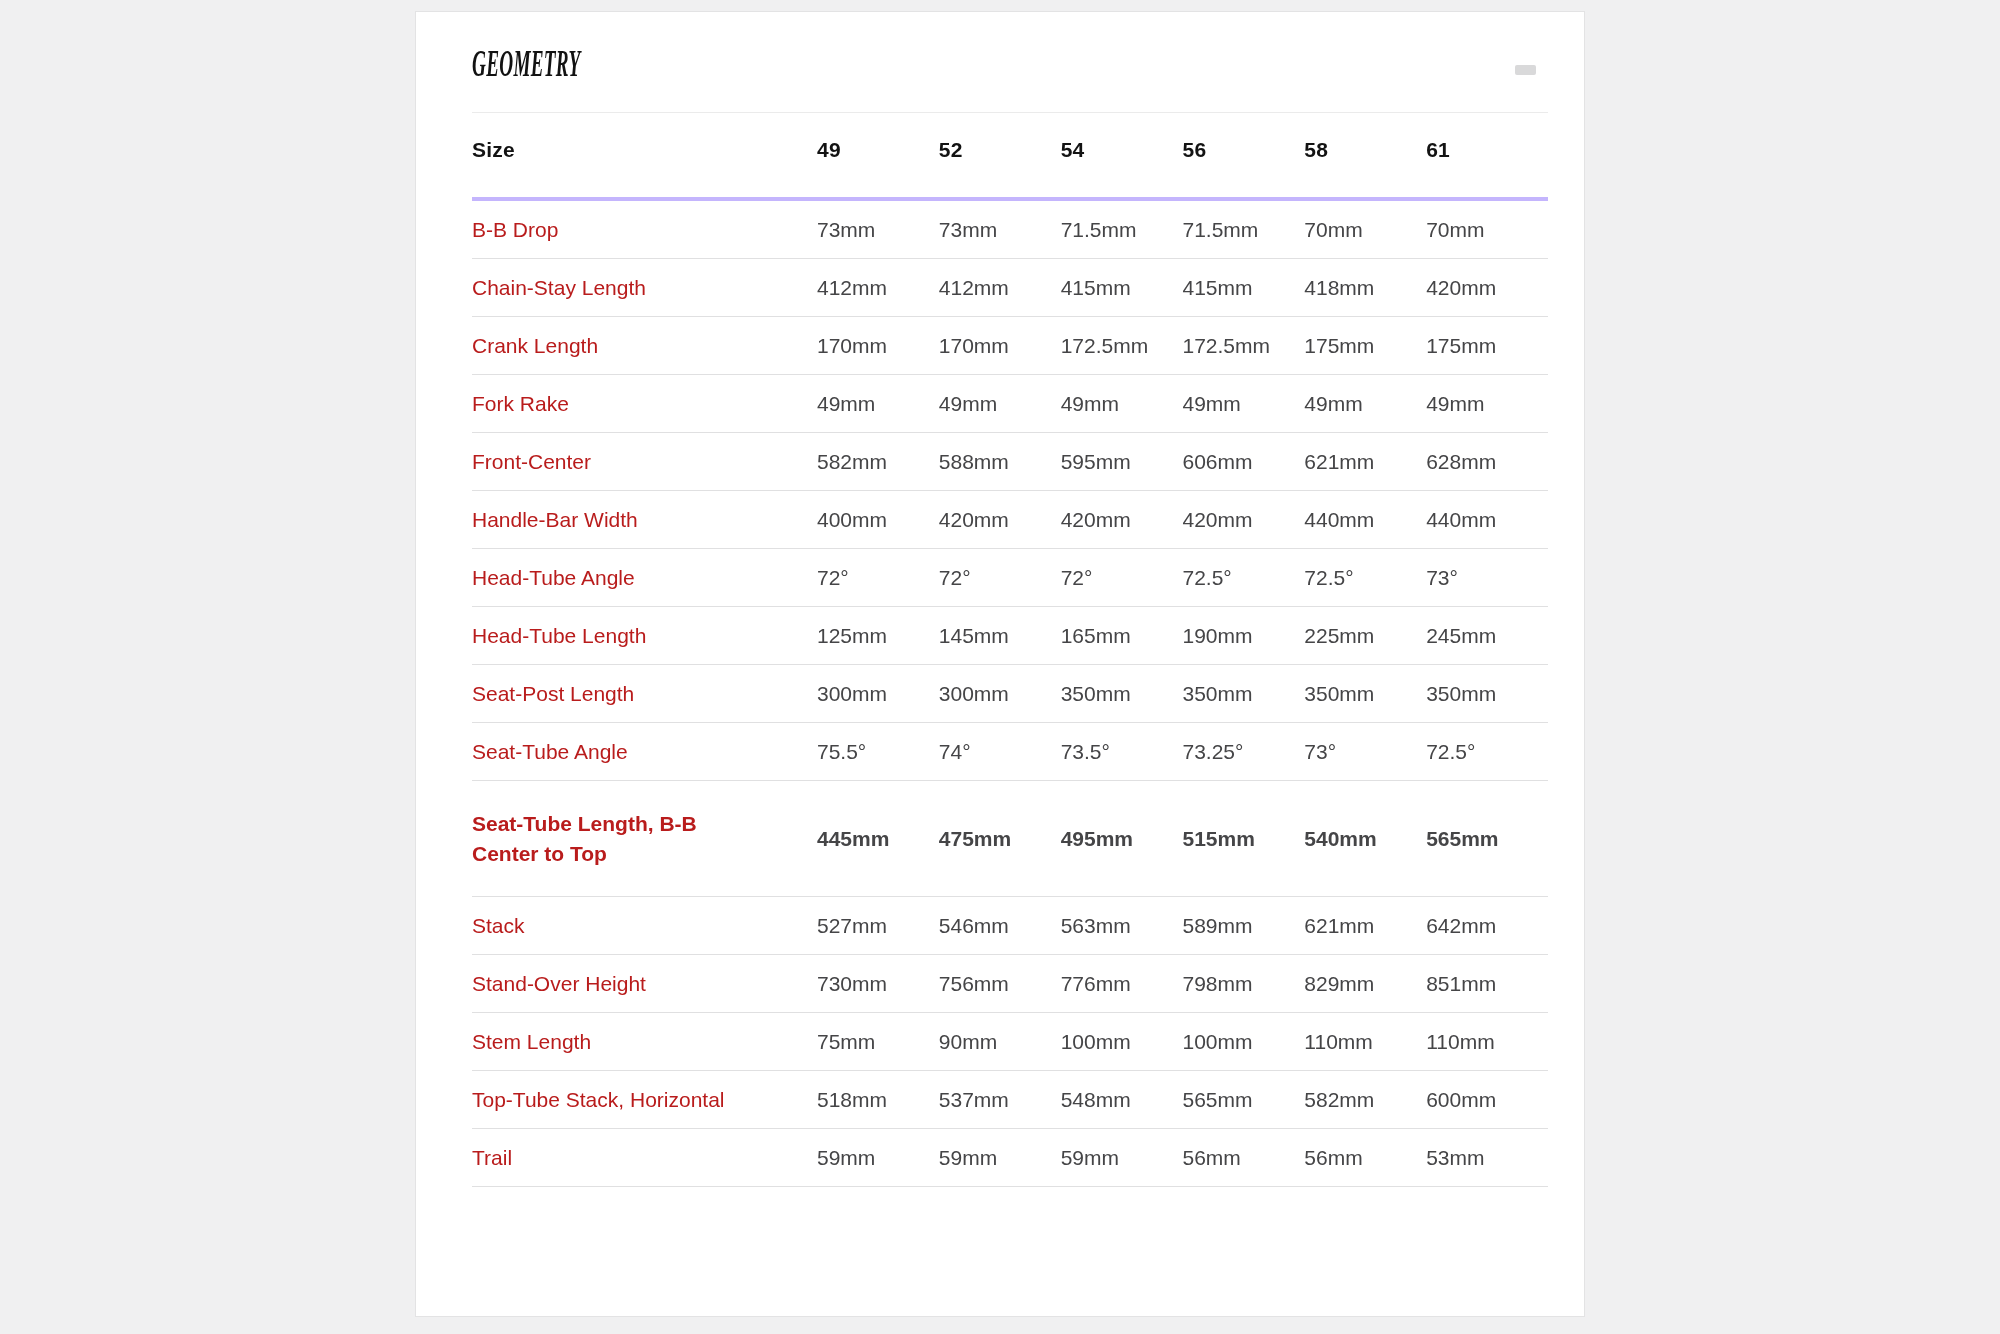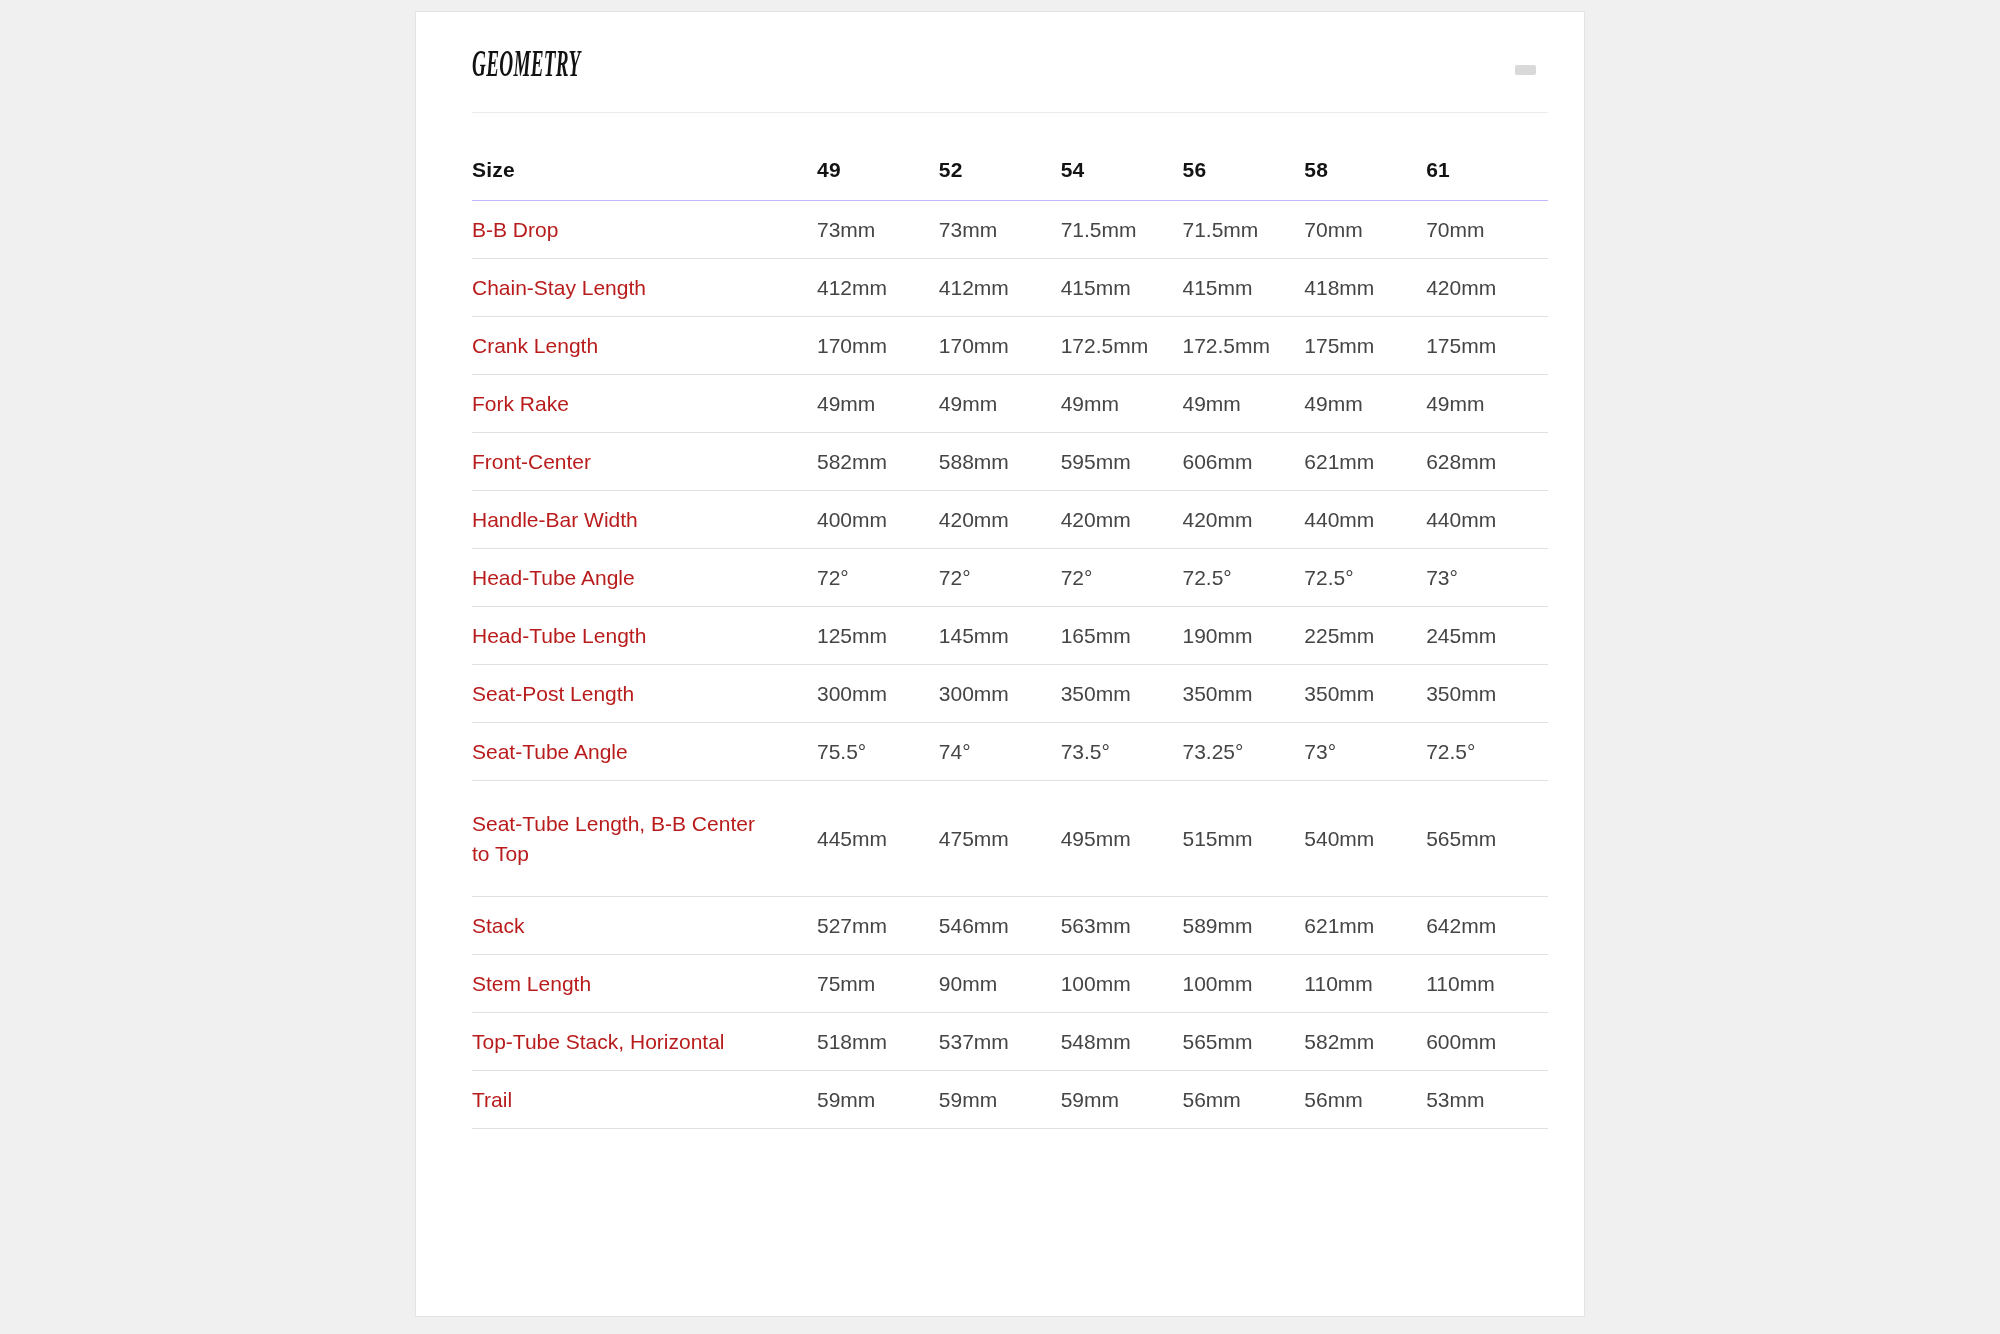"Size" .trow.header { border-bottom: 1px solid #c4b5fd -> 4px solid #c4b5fd; padding-bottom: 15px -> 32px }
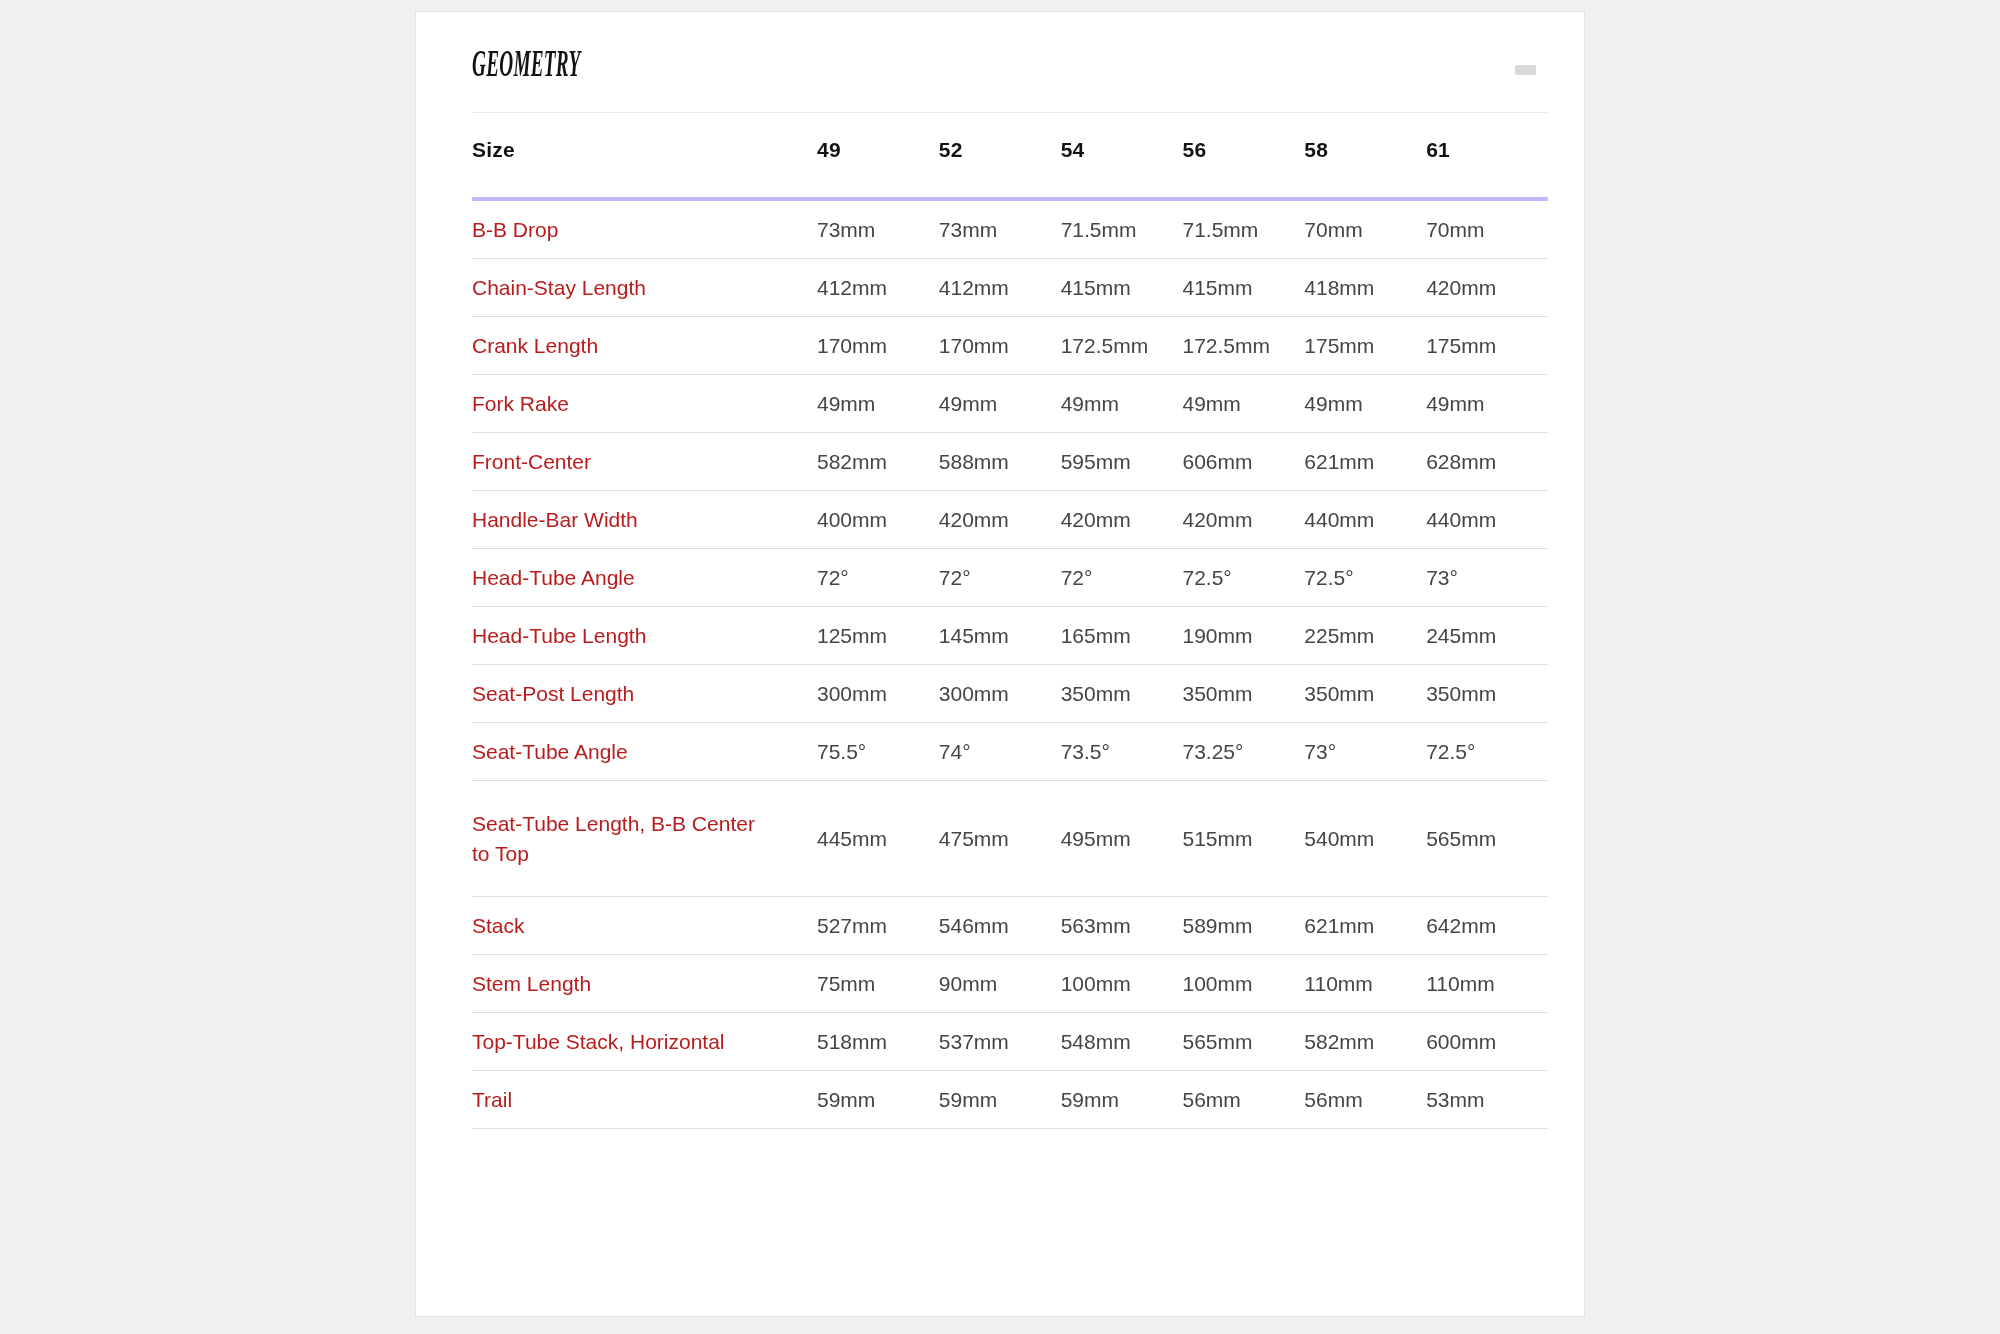"Seat-Tube Length, B-B Center to" .trow.tall { font-weight: none -> bold }
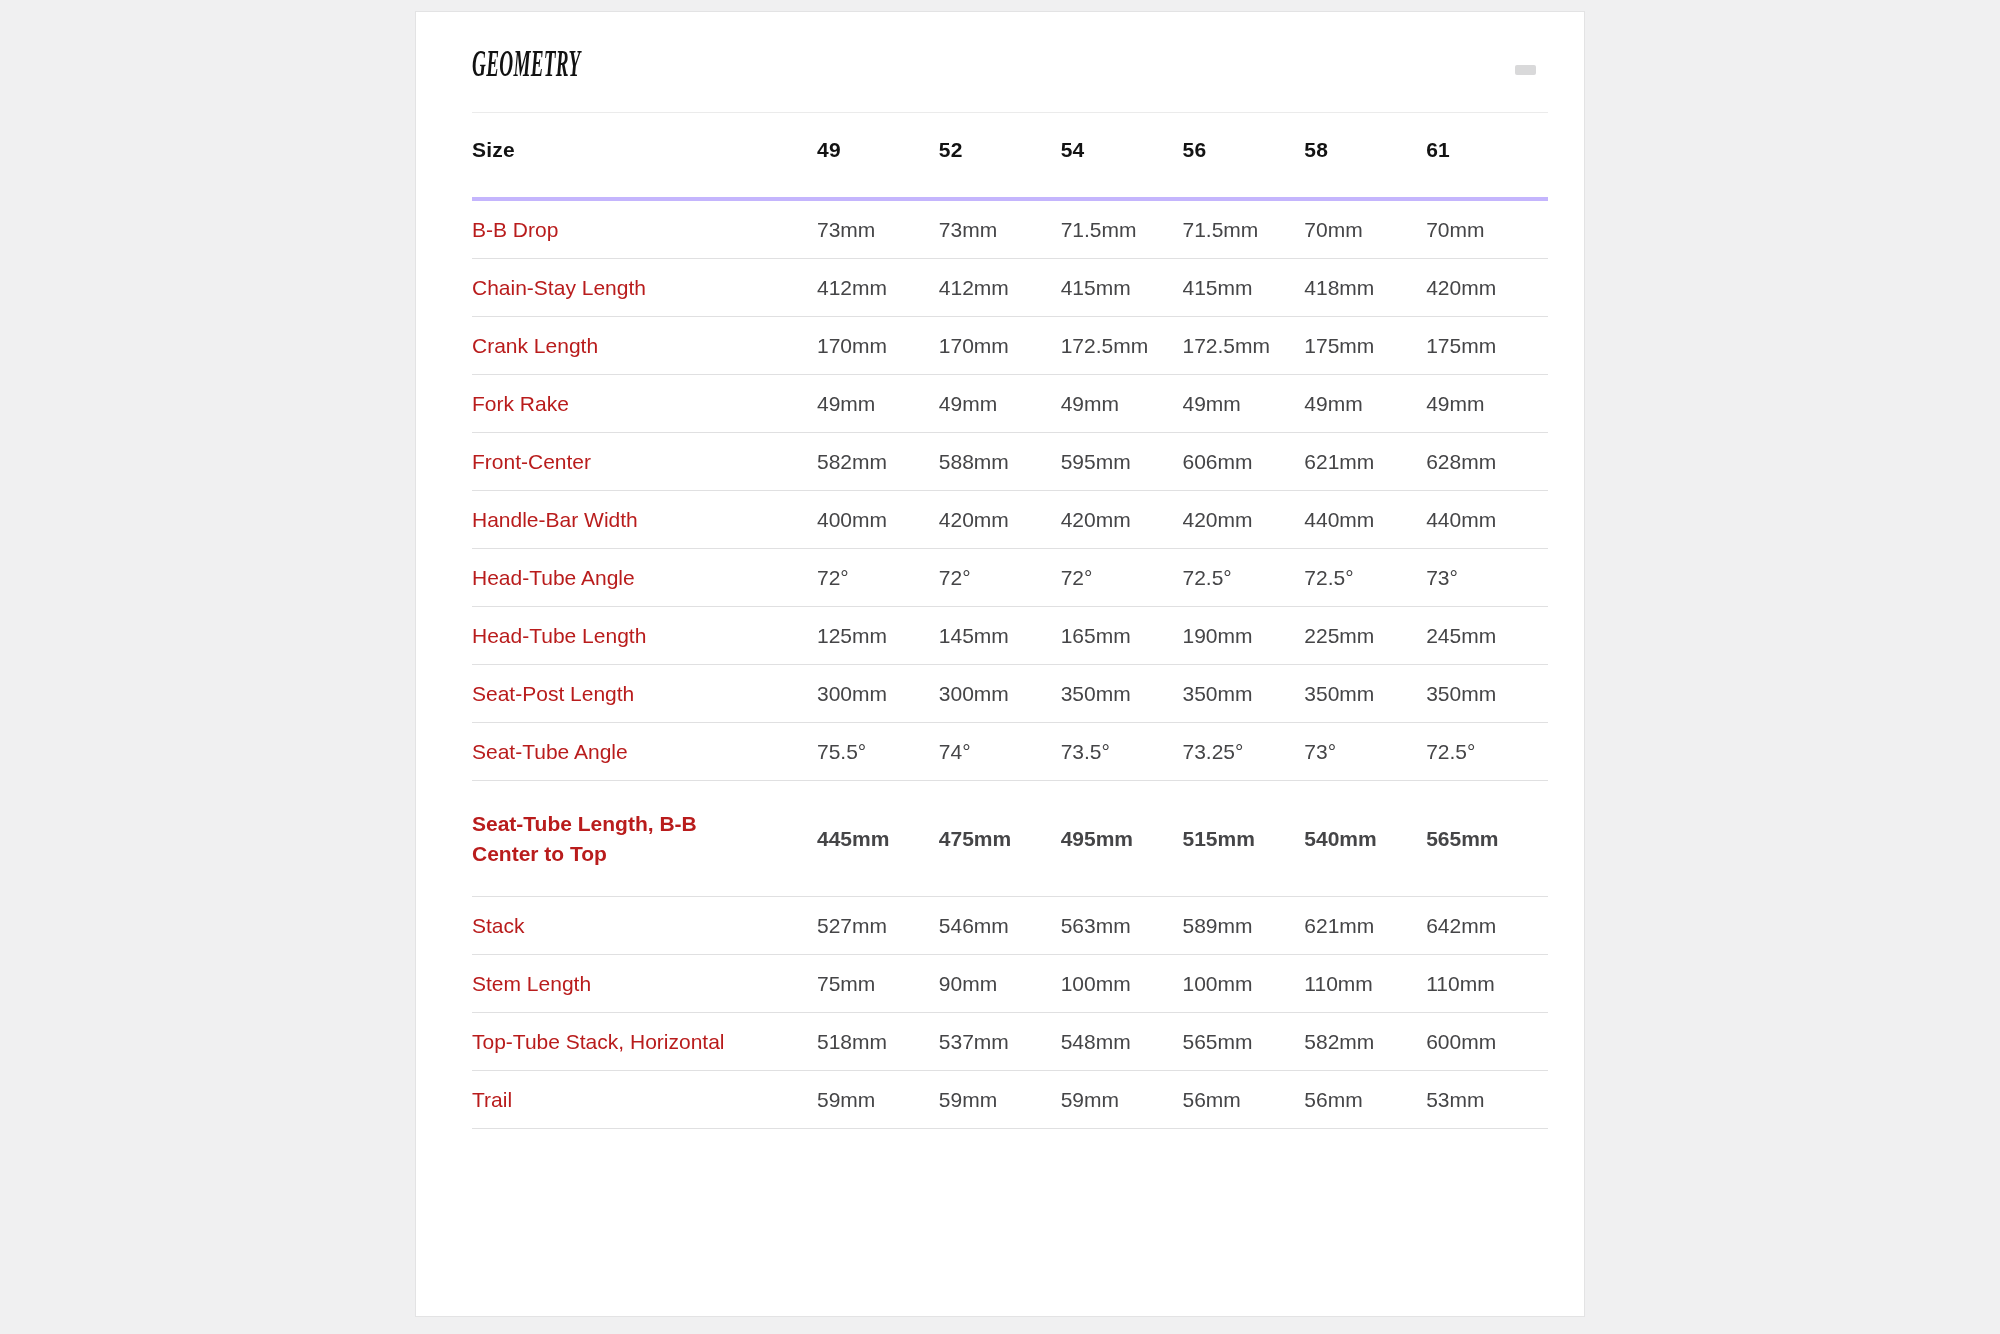"Stand-Over Height" div.trow { html: none -> <div> <div>Stand-Over Height</div> <div>730mm</div> <div>756mm</div> <div>776mm</div> <div>798mm</div> <div>829mm</div> <div>851mm</div> </div> }
